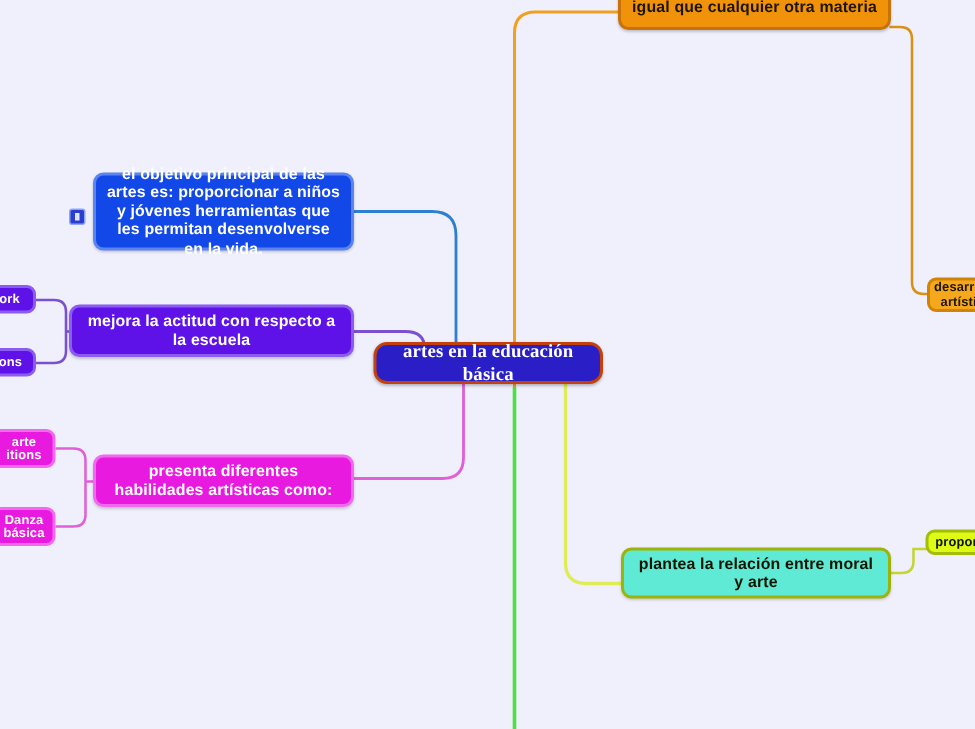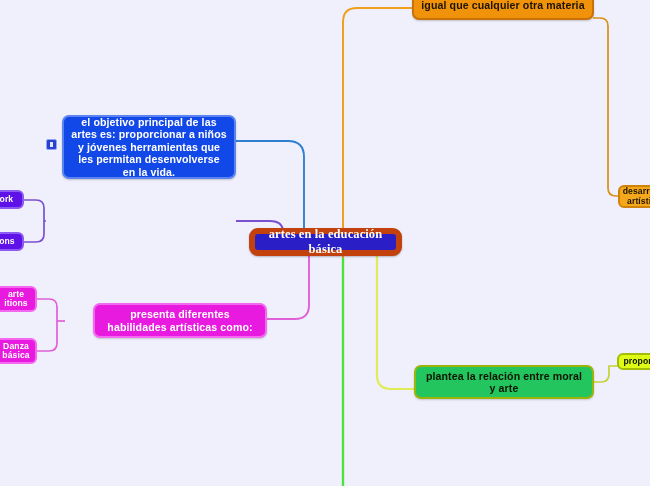"el objetivo principal de las" div.node { height: 64px -> 52px }
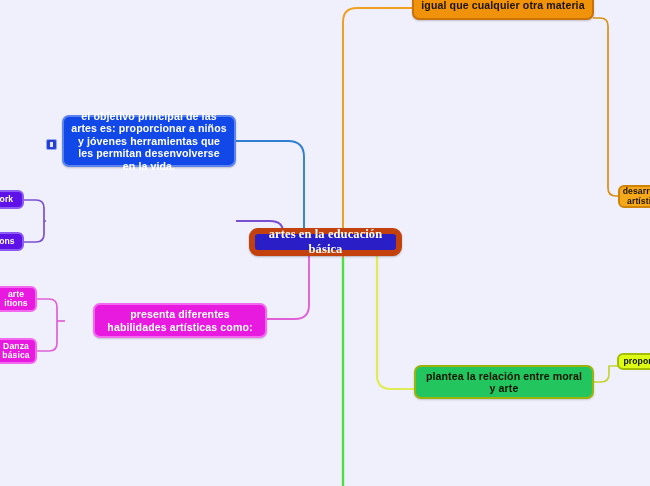"mejora la actitud con respecto" div.node { html: none -> <div> <span>mejora la actitud con respecto a la escuela</span> </div> }
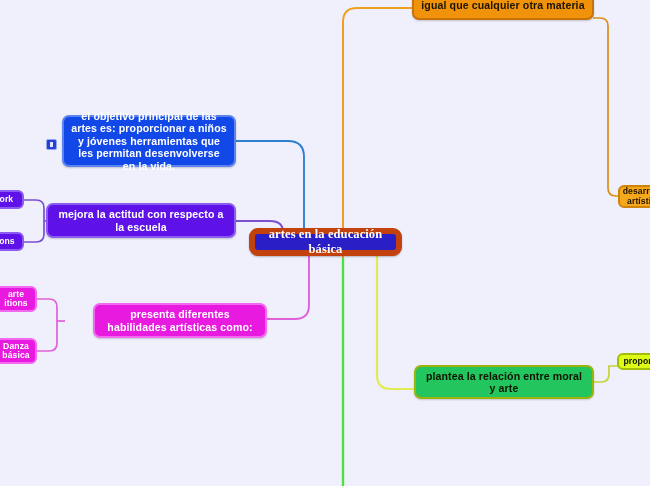"artes en la educación básica" .node-central { border: 6px solid #c2410c -> 2px solid #c2410c }
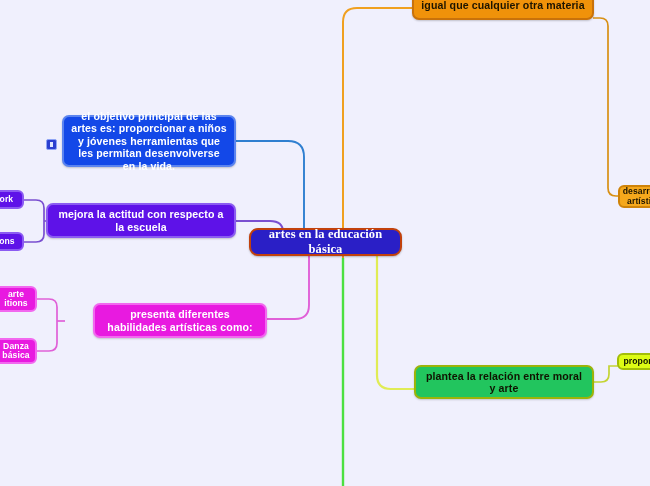"presenta diferentes habilidades" .node-magenta { margin-left: 31px -> none }
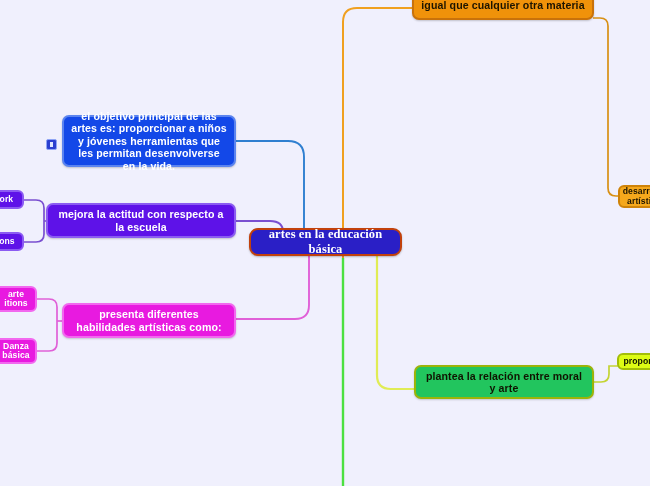"plantea la relación entre moral" .node-yellow { background: #22c55e -> #5eead4 }
